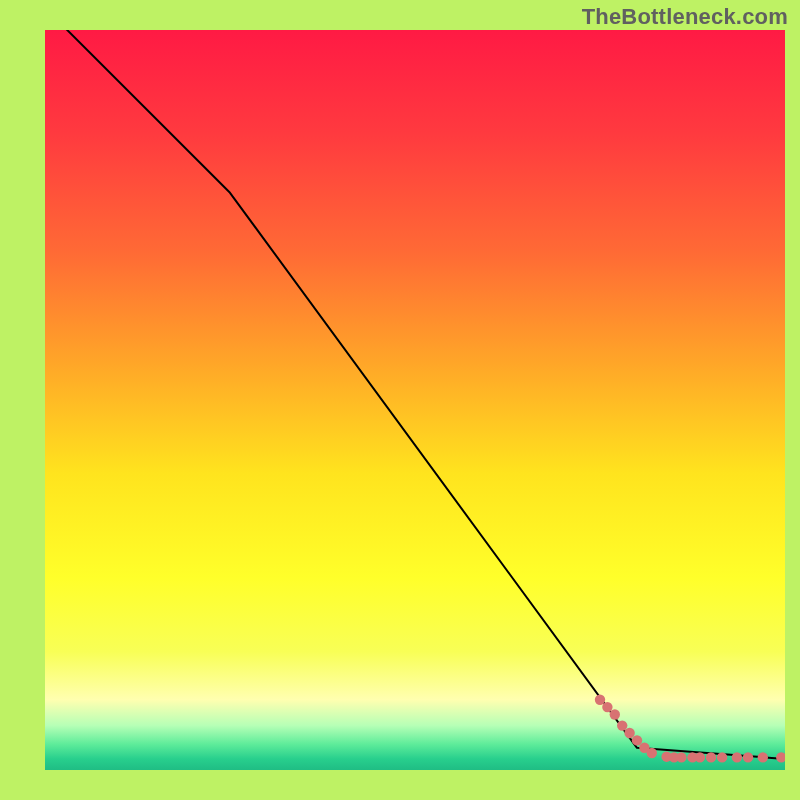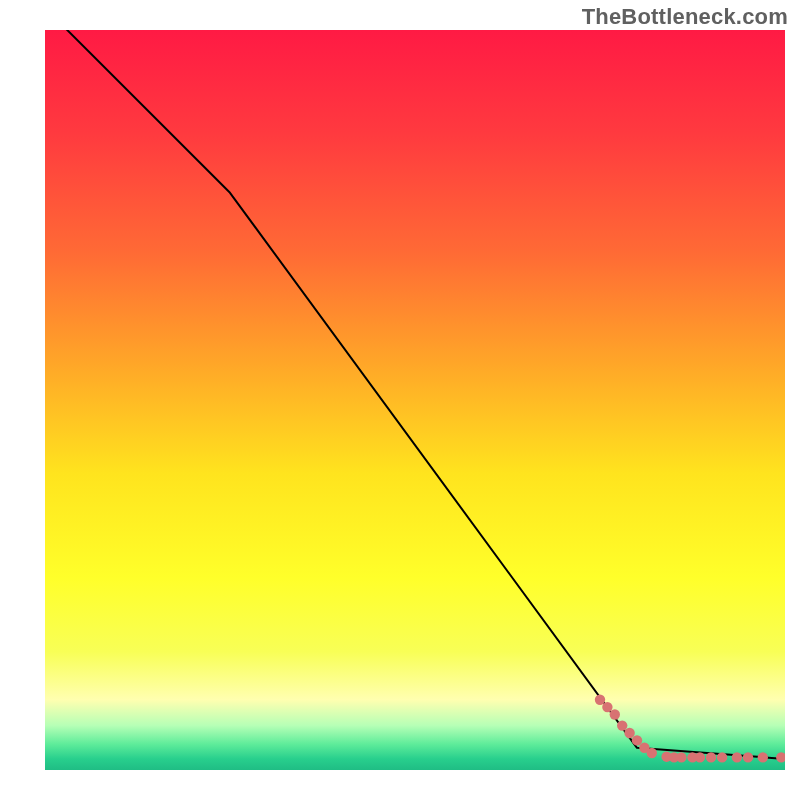"TheBottleneck.com" .frame { background: #ffffff -> #bef264 }
